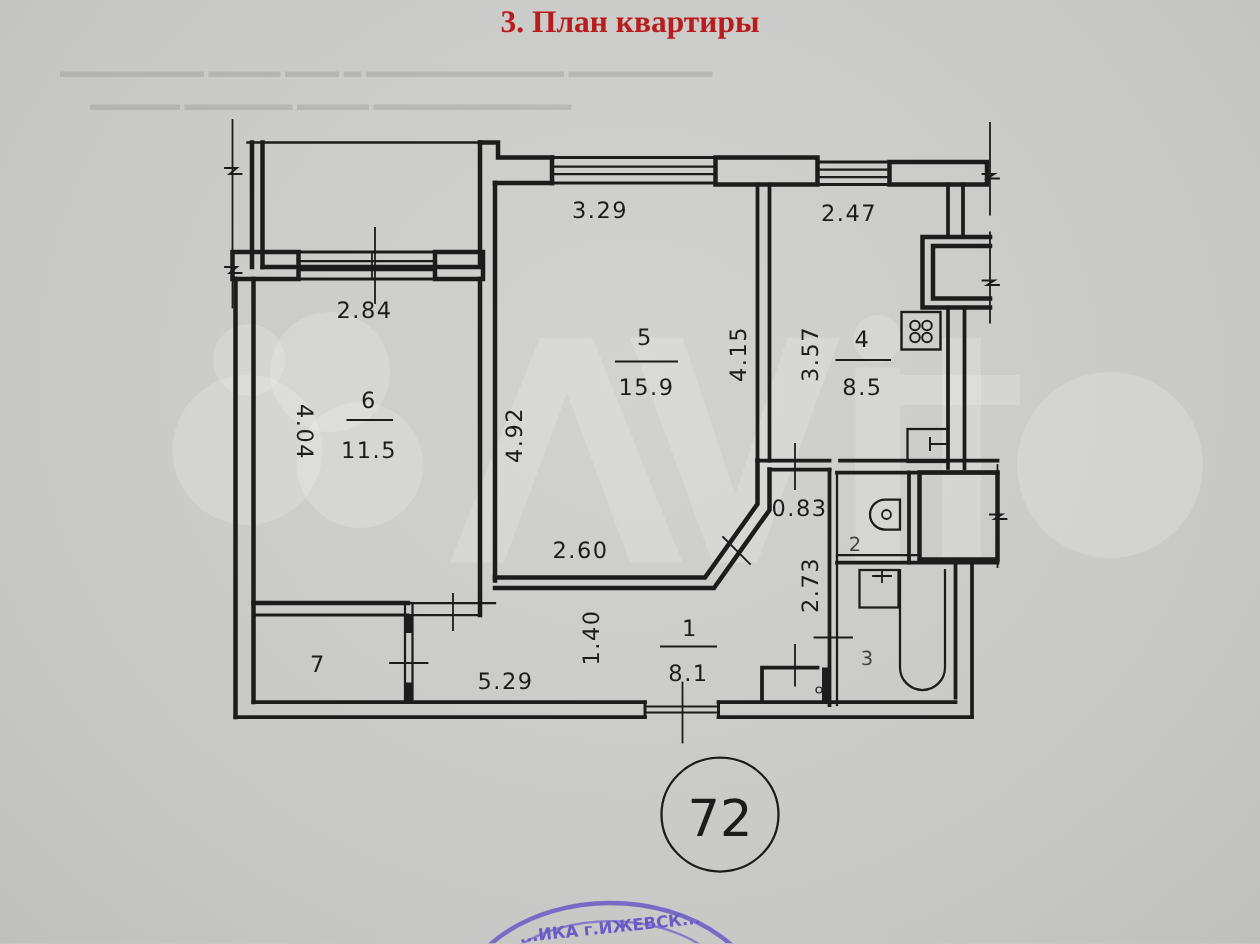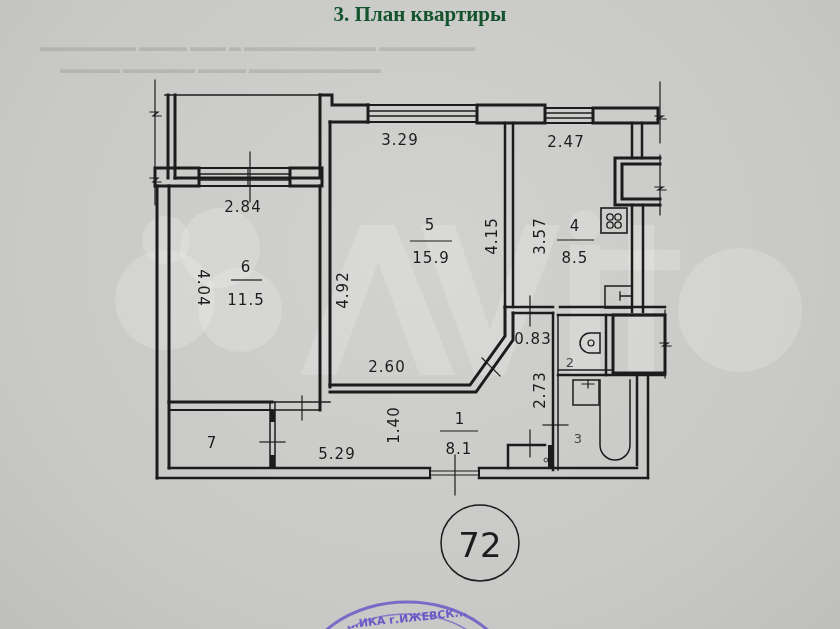"3. План квартиры" .title { color: #14532d -> #b91c1c }
